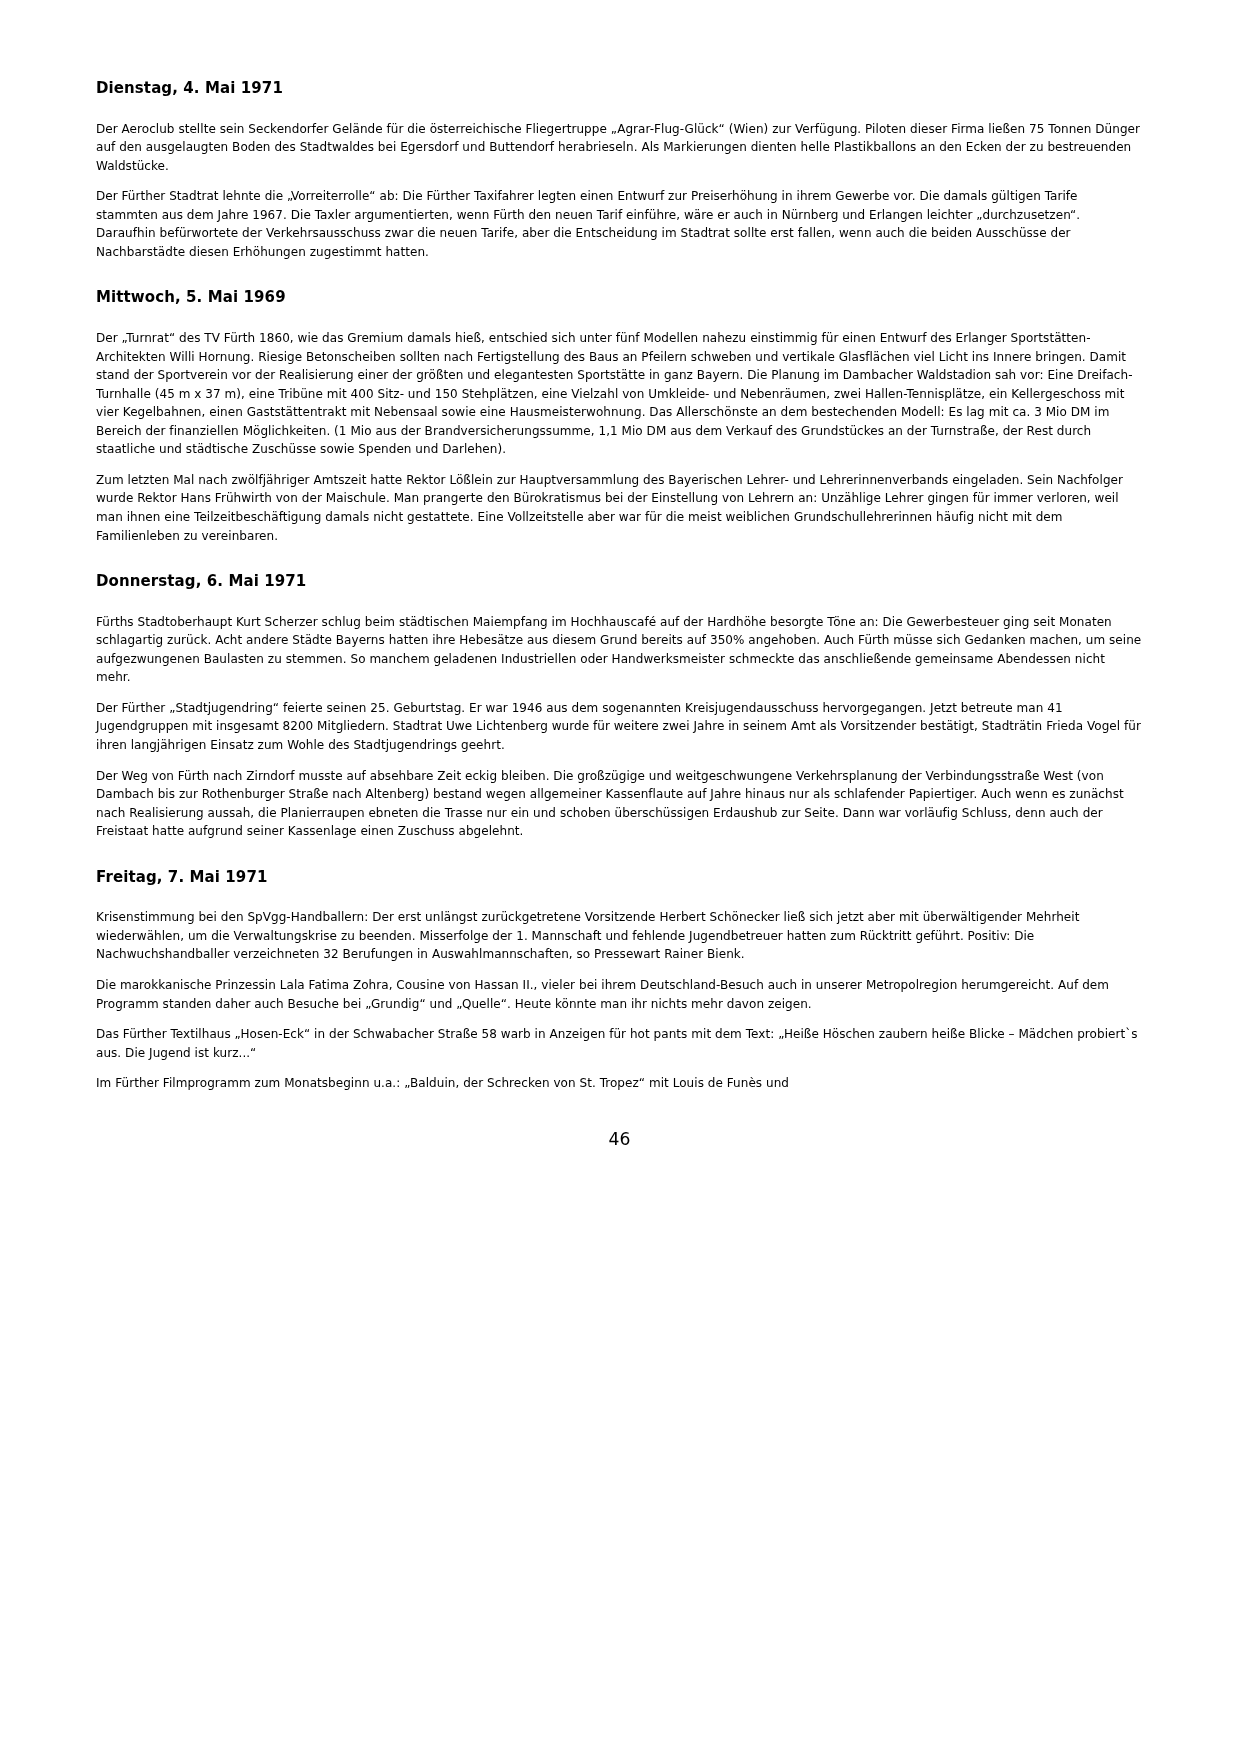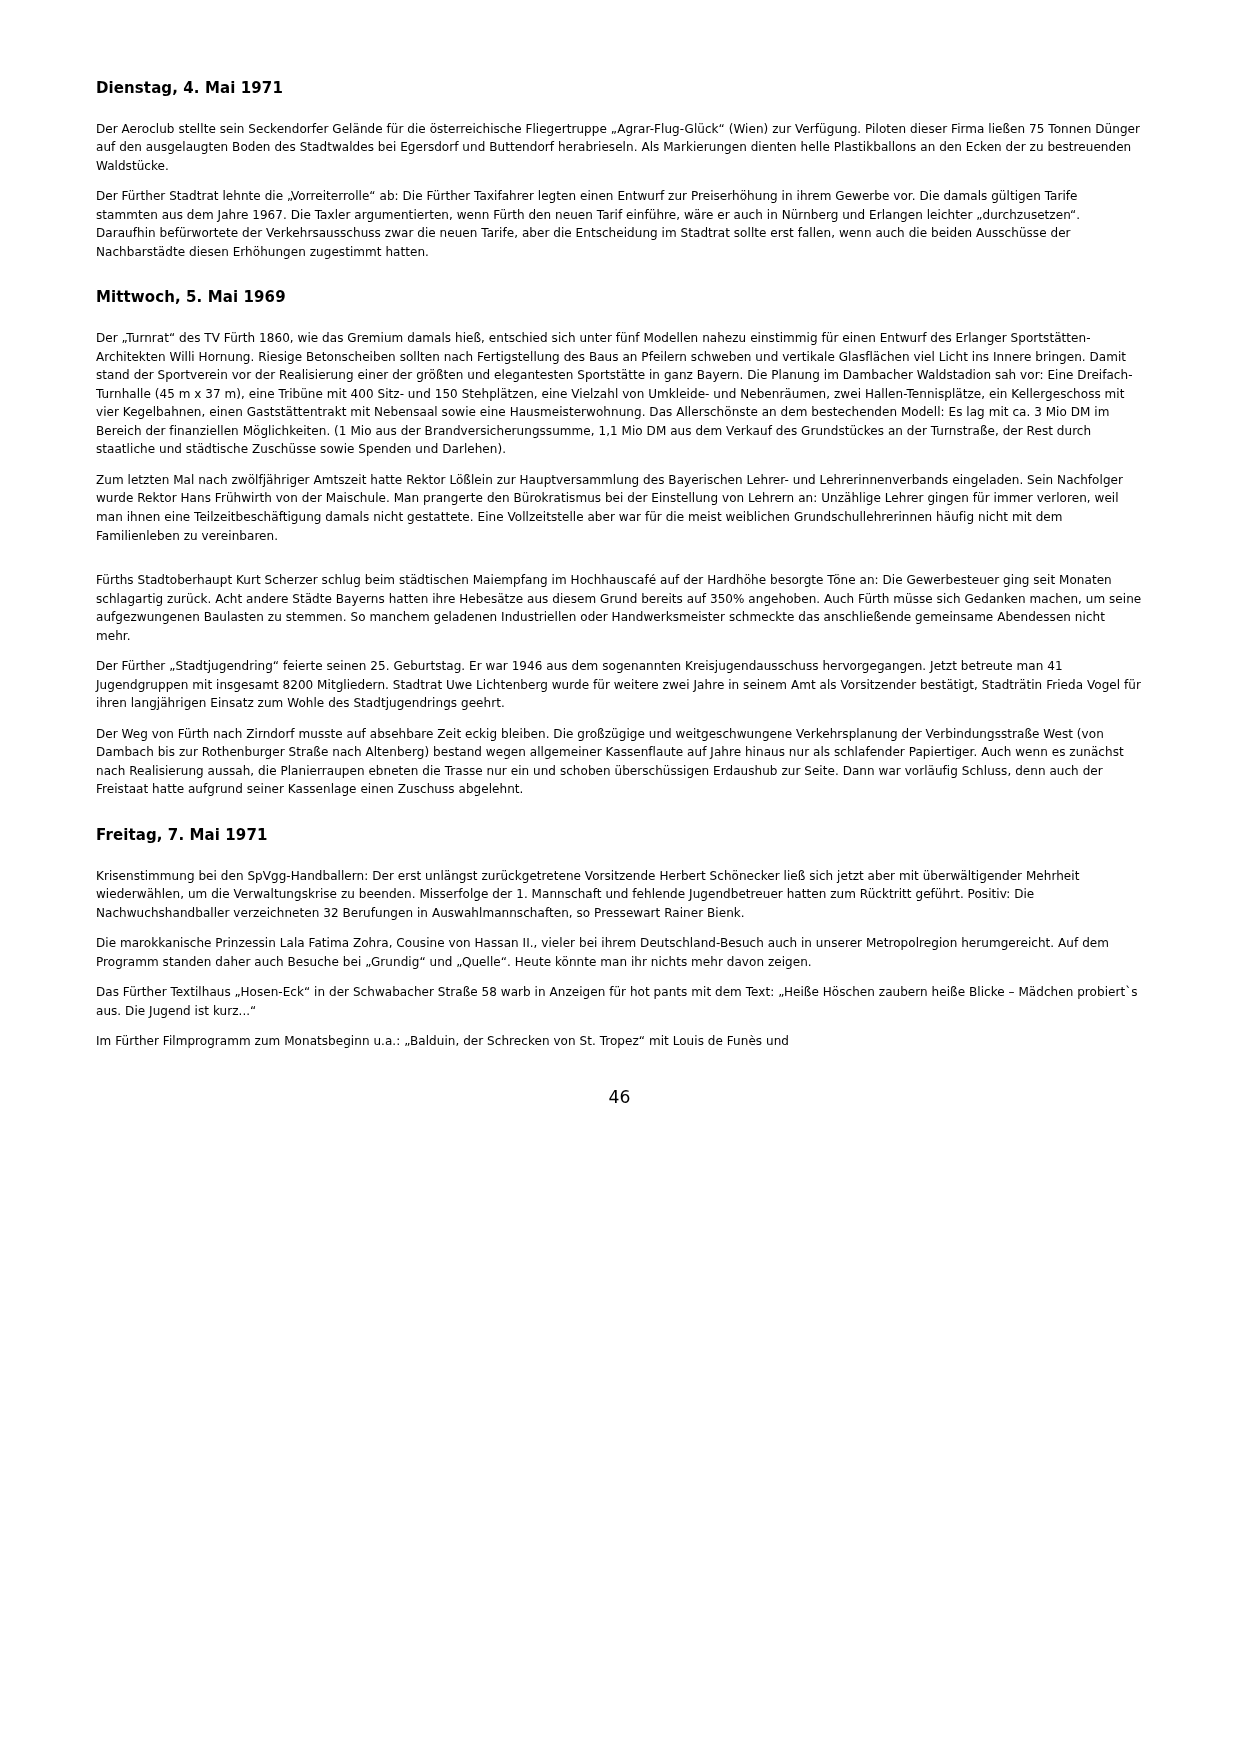"Donnerstag, 6. Mai 1971" div.entry-heading { html: none -> <div>Donnerstag, 6. Mai 1971</div> }
